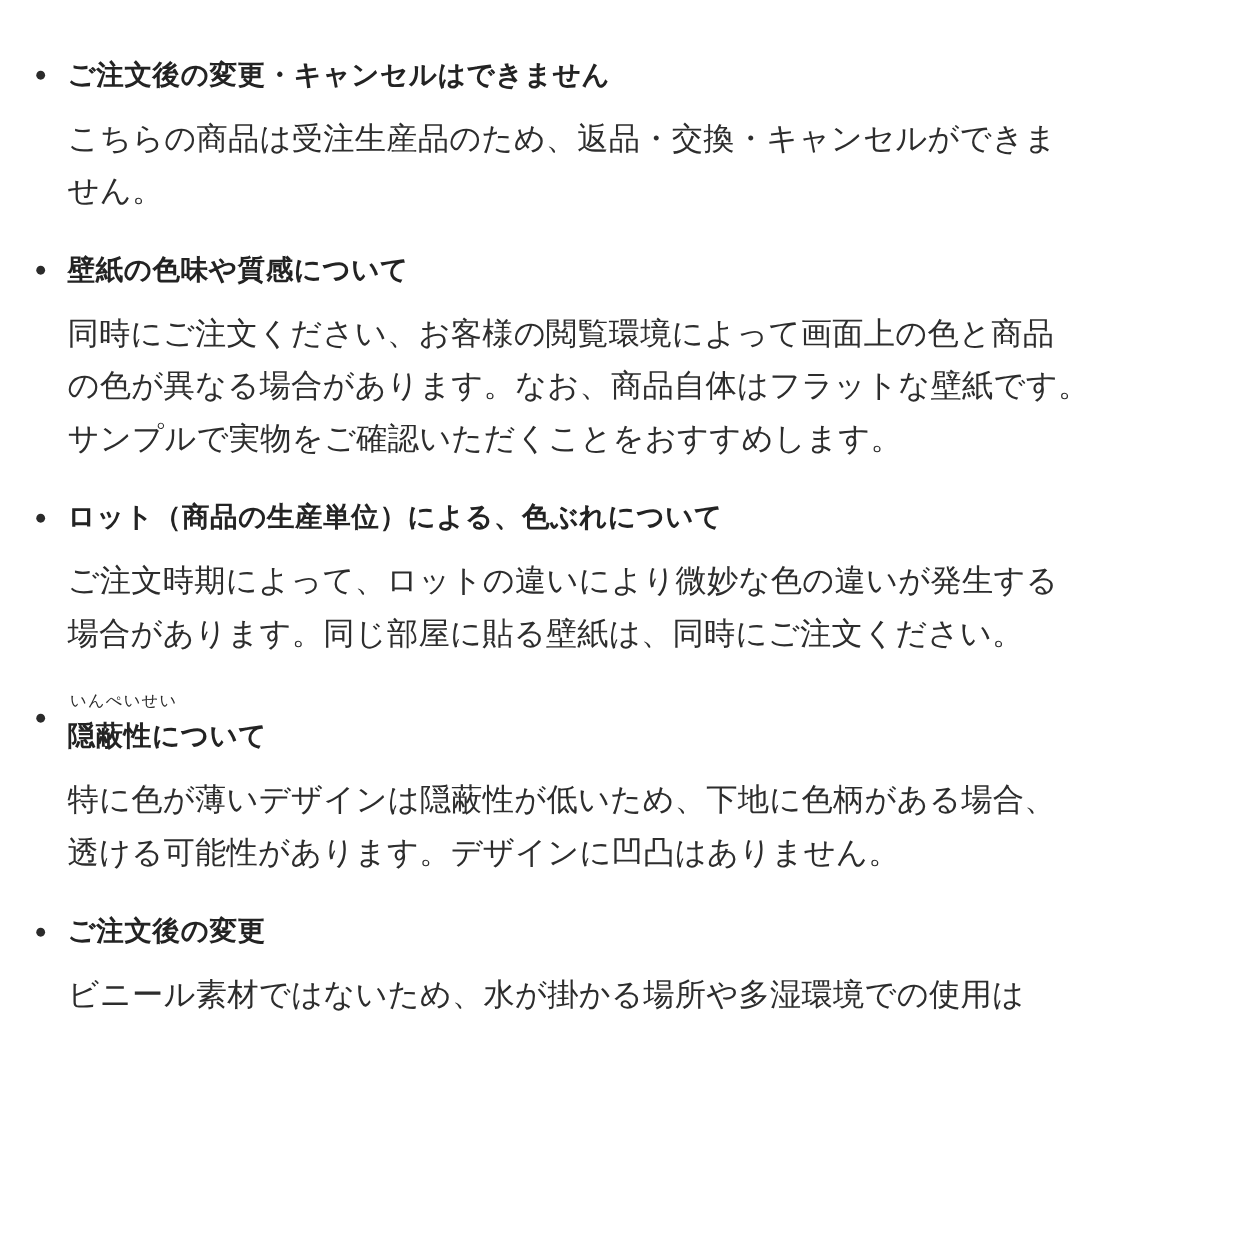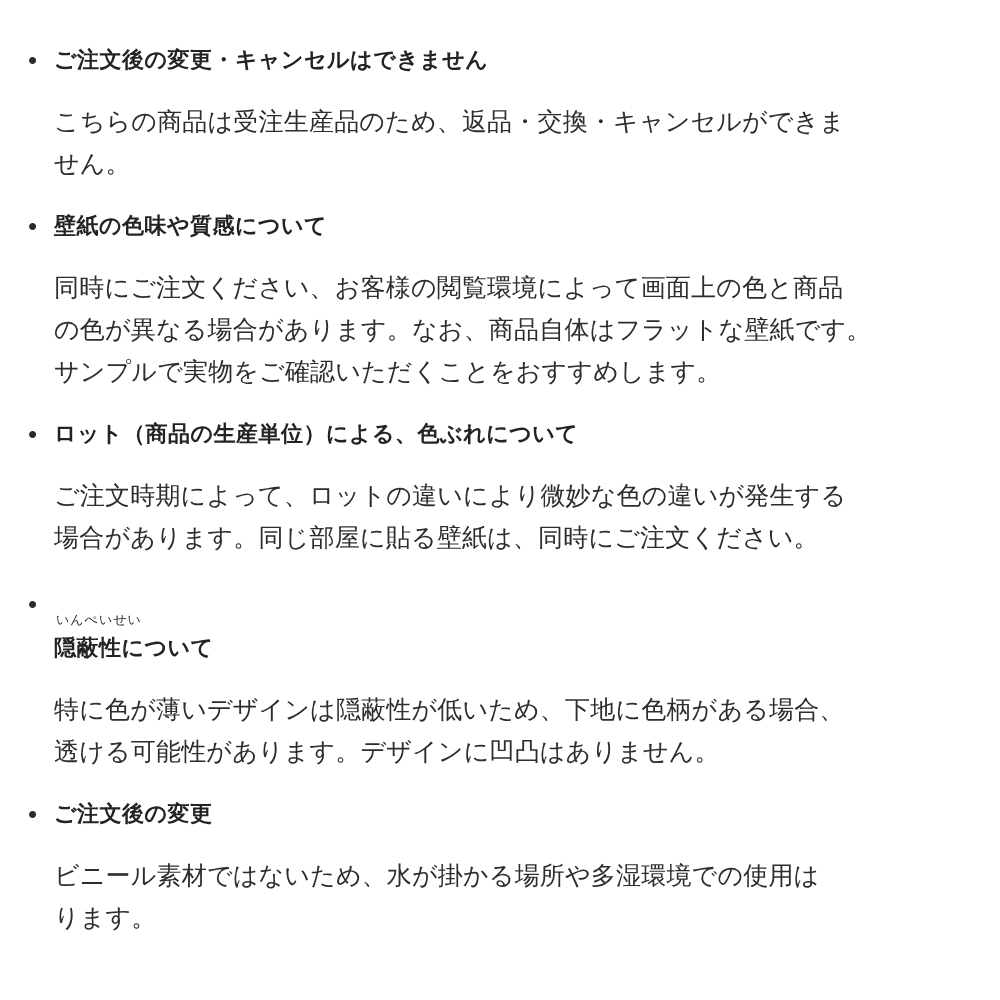"こちらの商品は受注生産品のため、返品・交換・キャンセルができま" .body { margin-top: 20px -> 10px }
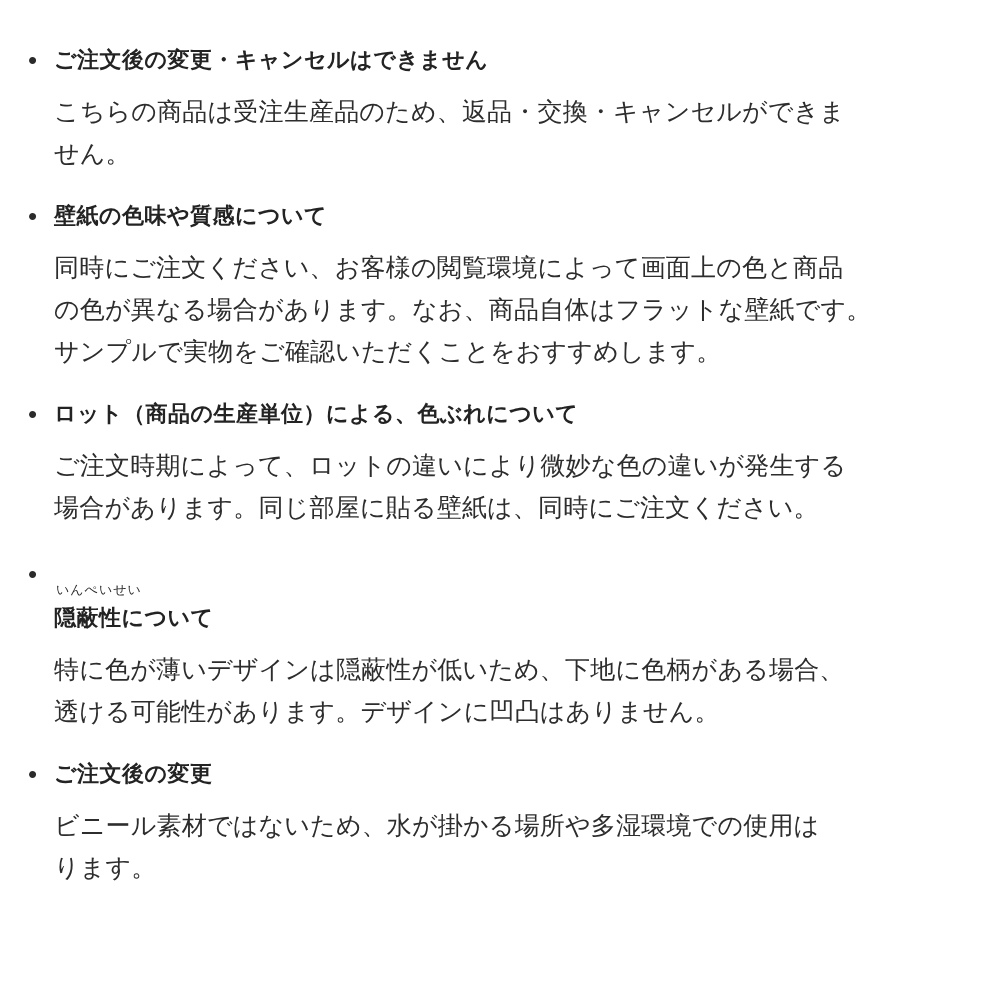"いんぺいせい" .ruby { margin-top: 29px -> none }
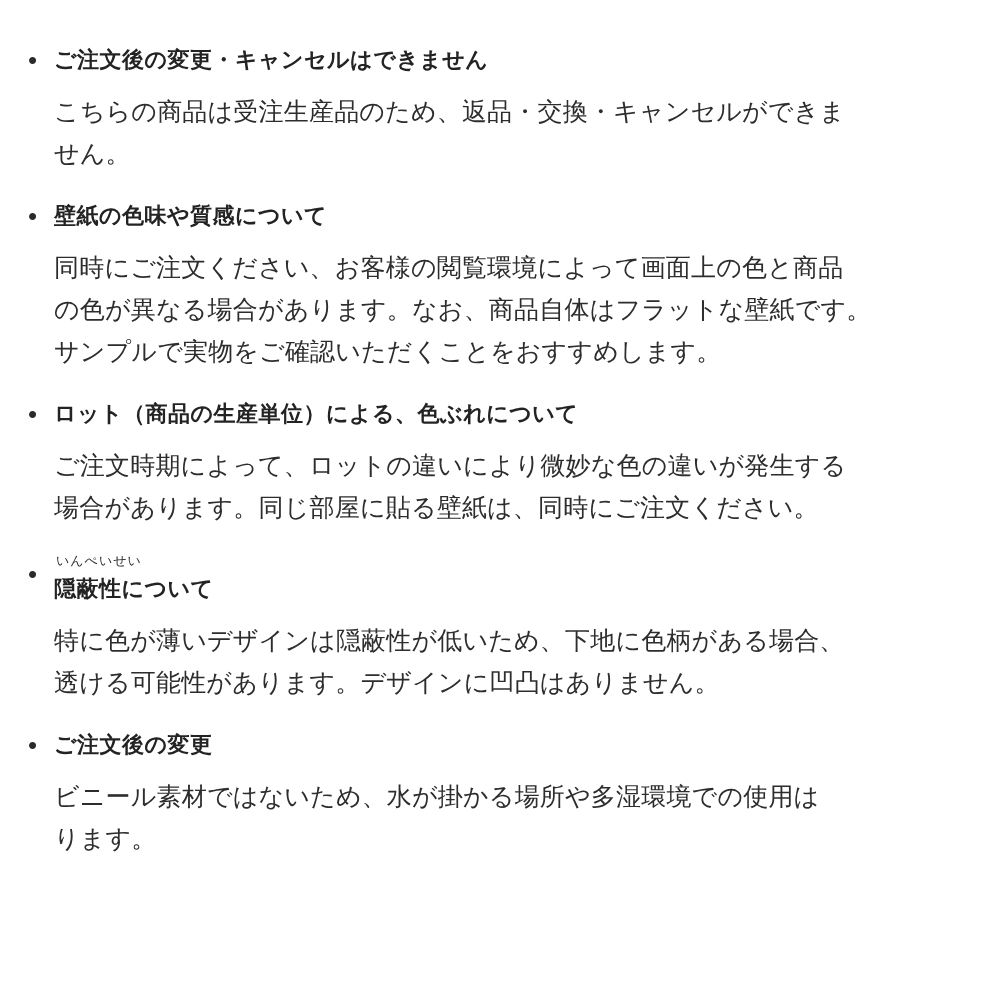"ります。" p { html: <p>ります。</p> -> none }
